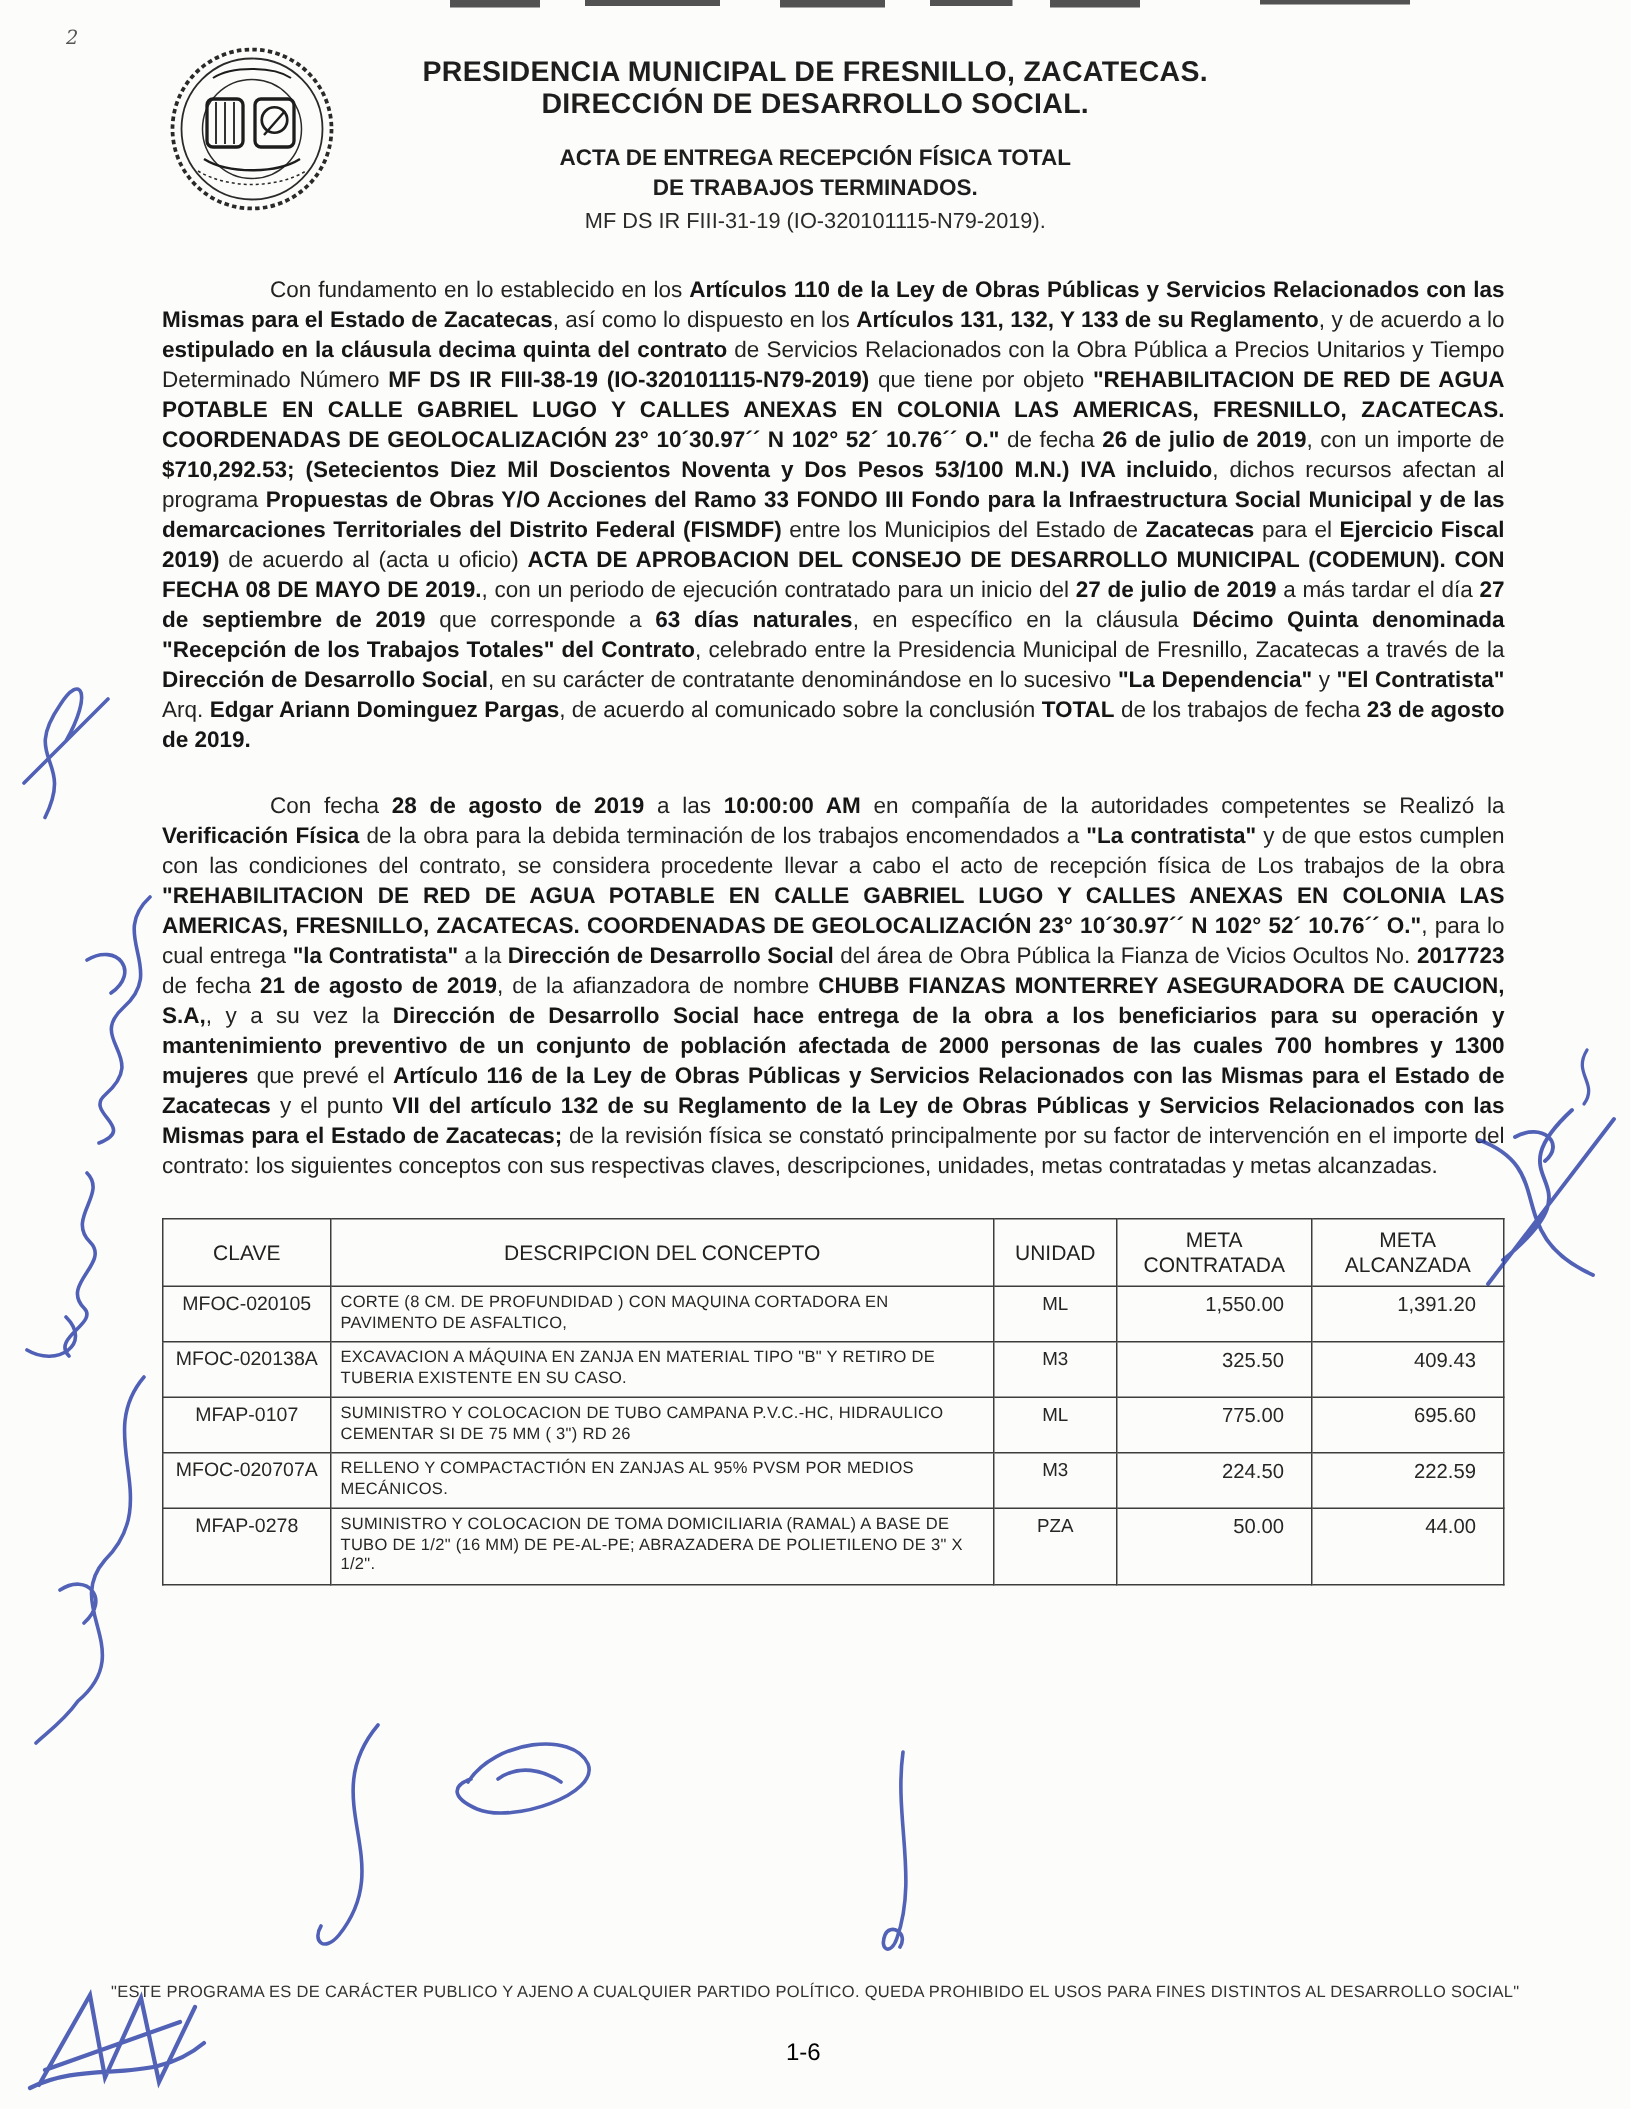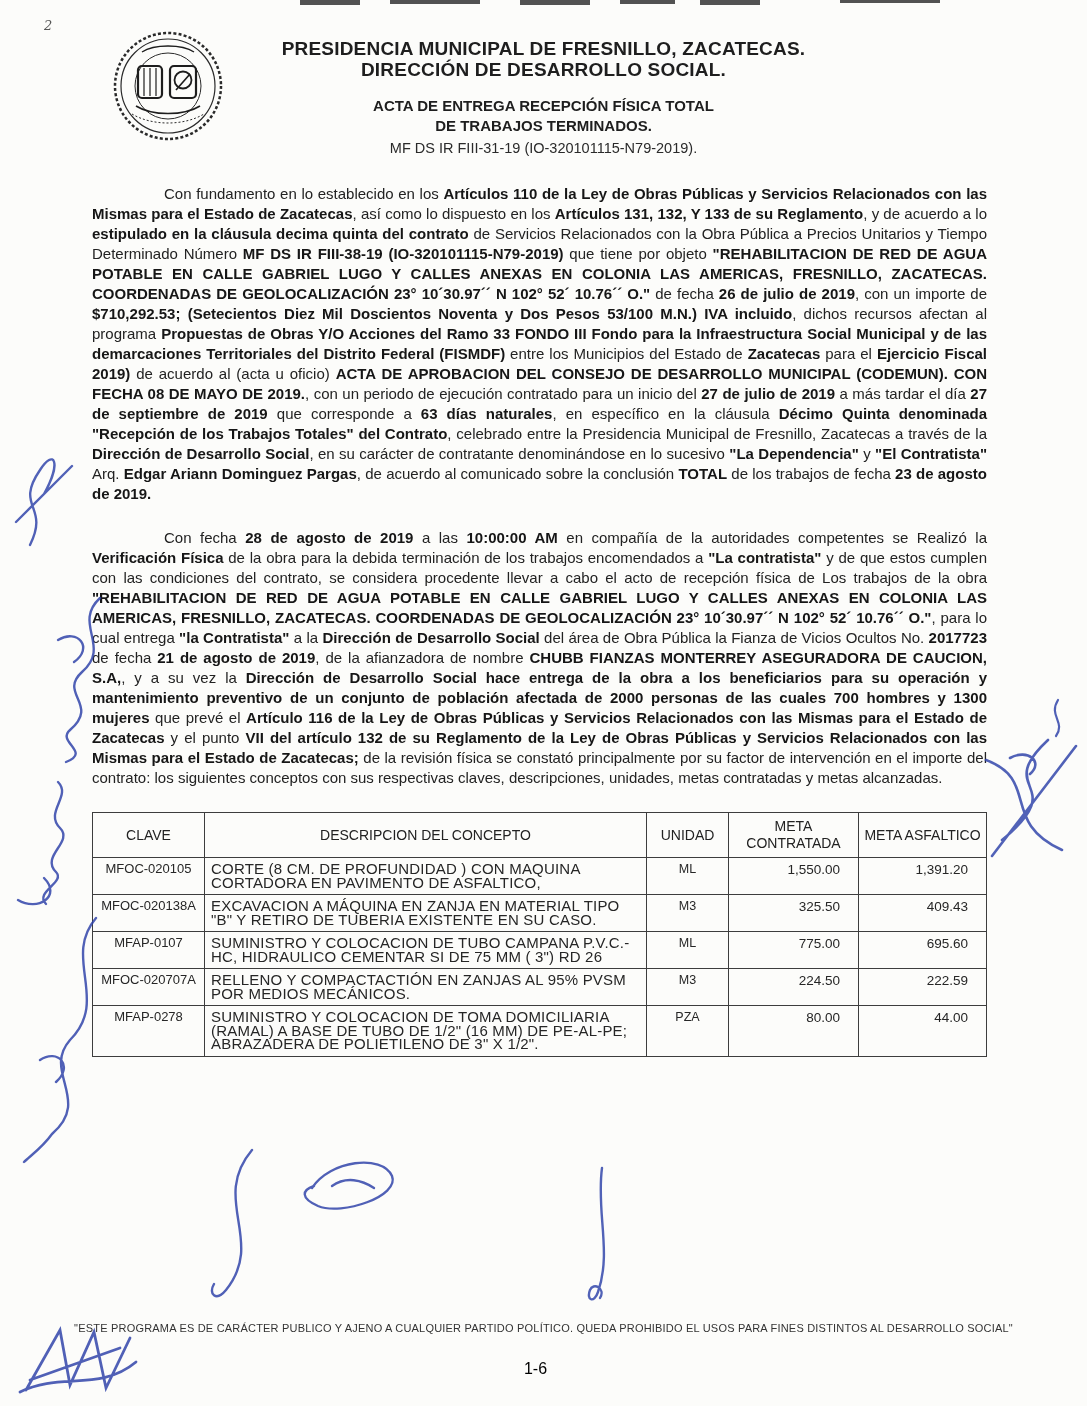"Con fundamento en lo establecido" .body-text { left: 92px -> 108px }
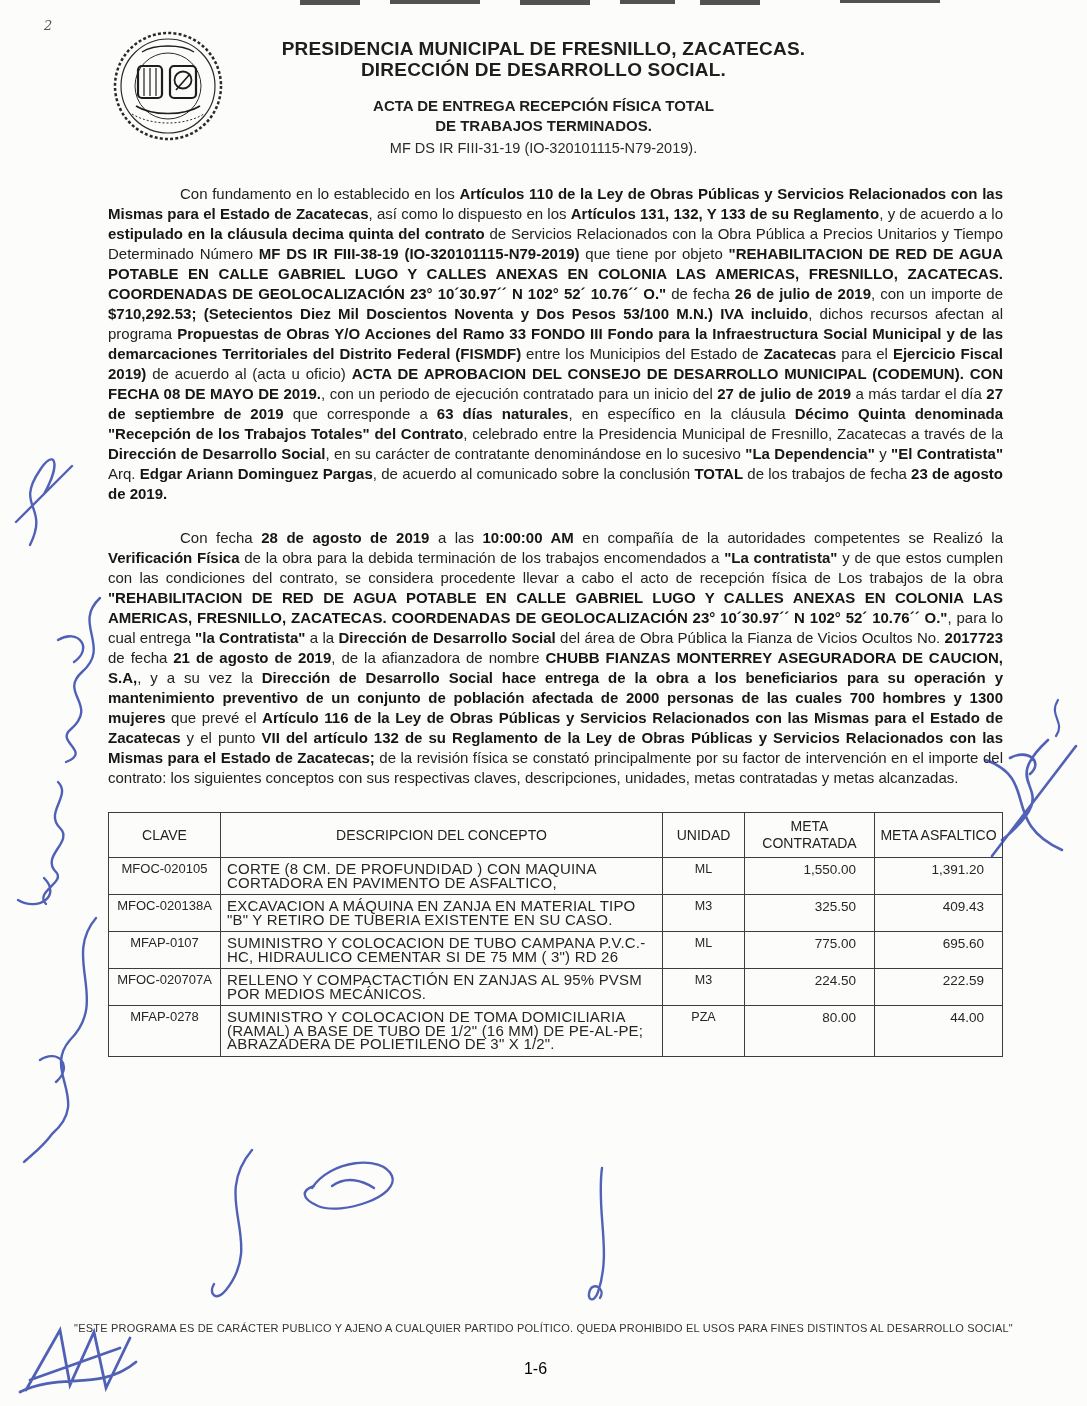"META ASFALTICO" th { text: ASFALTICO -> ALCANZADA }
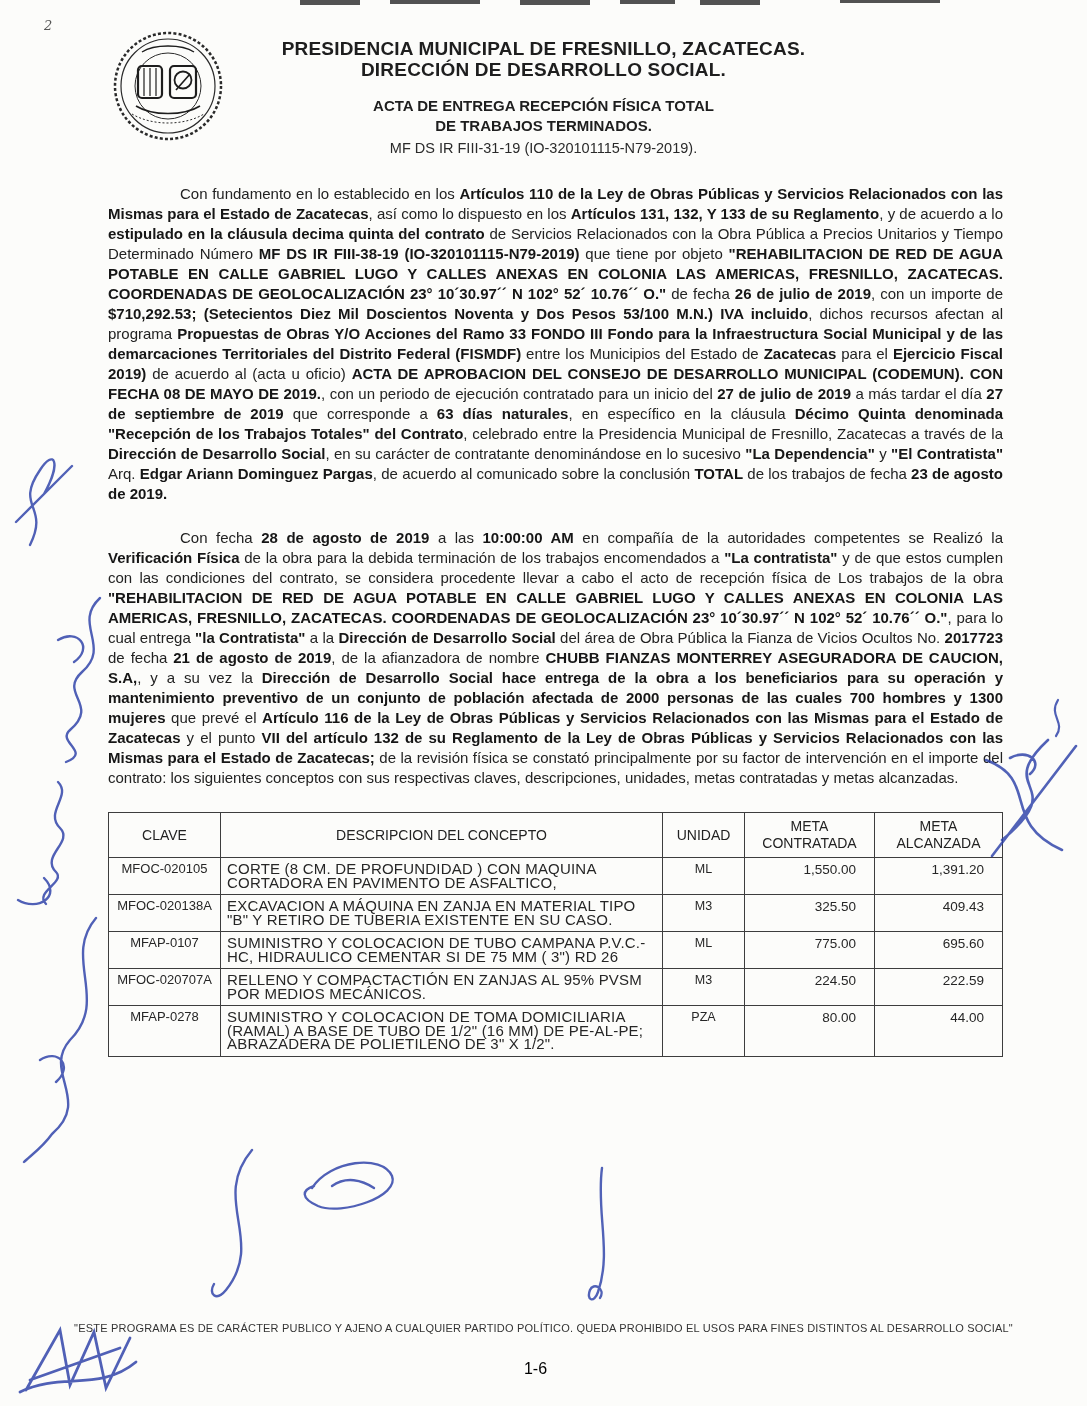"CORTE (8 CM. DE PROFUNDIDAD" td.cell-descripcion { font-size: 15px -> 11px }
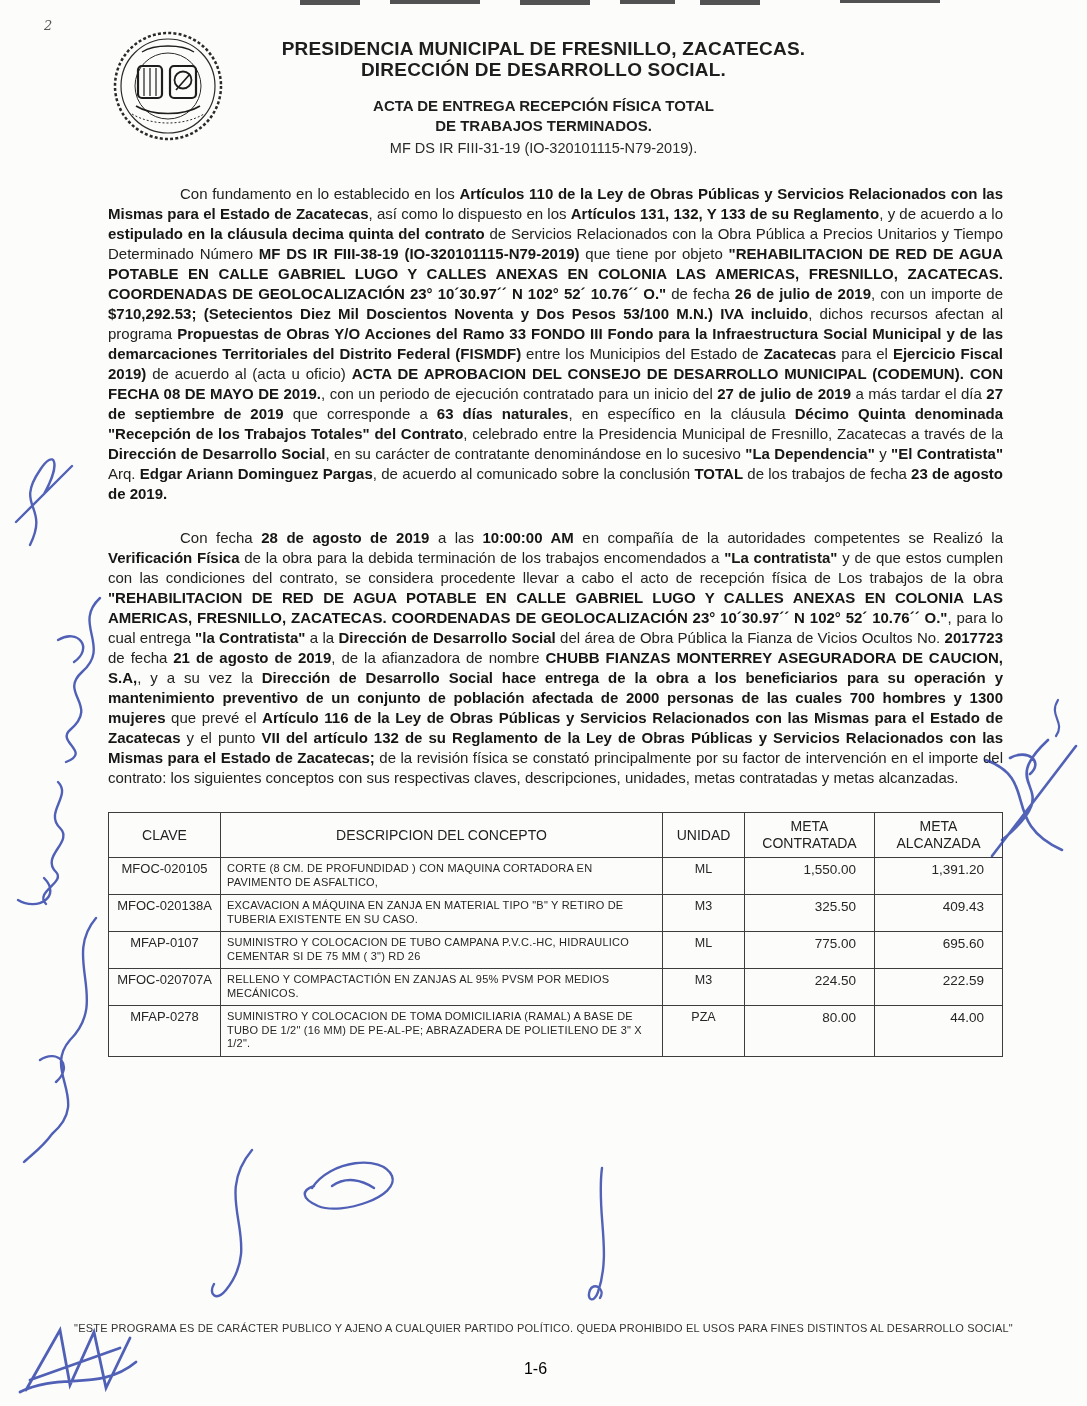"80.00" td.cell-meta_contratada { text: 80.00 -> 50.00 }
